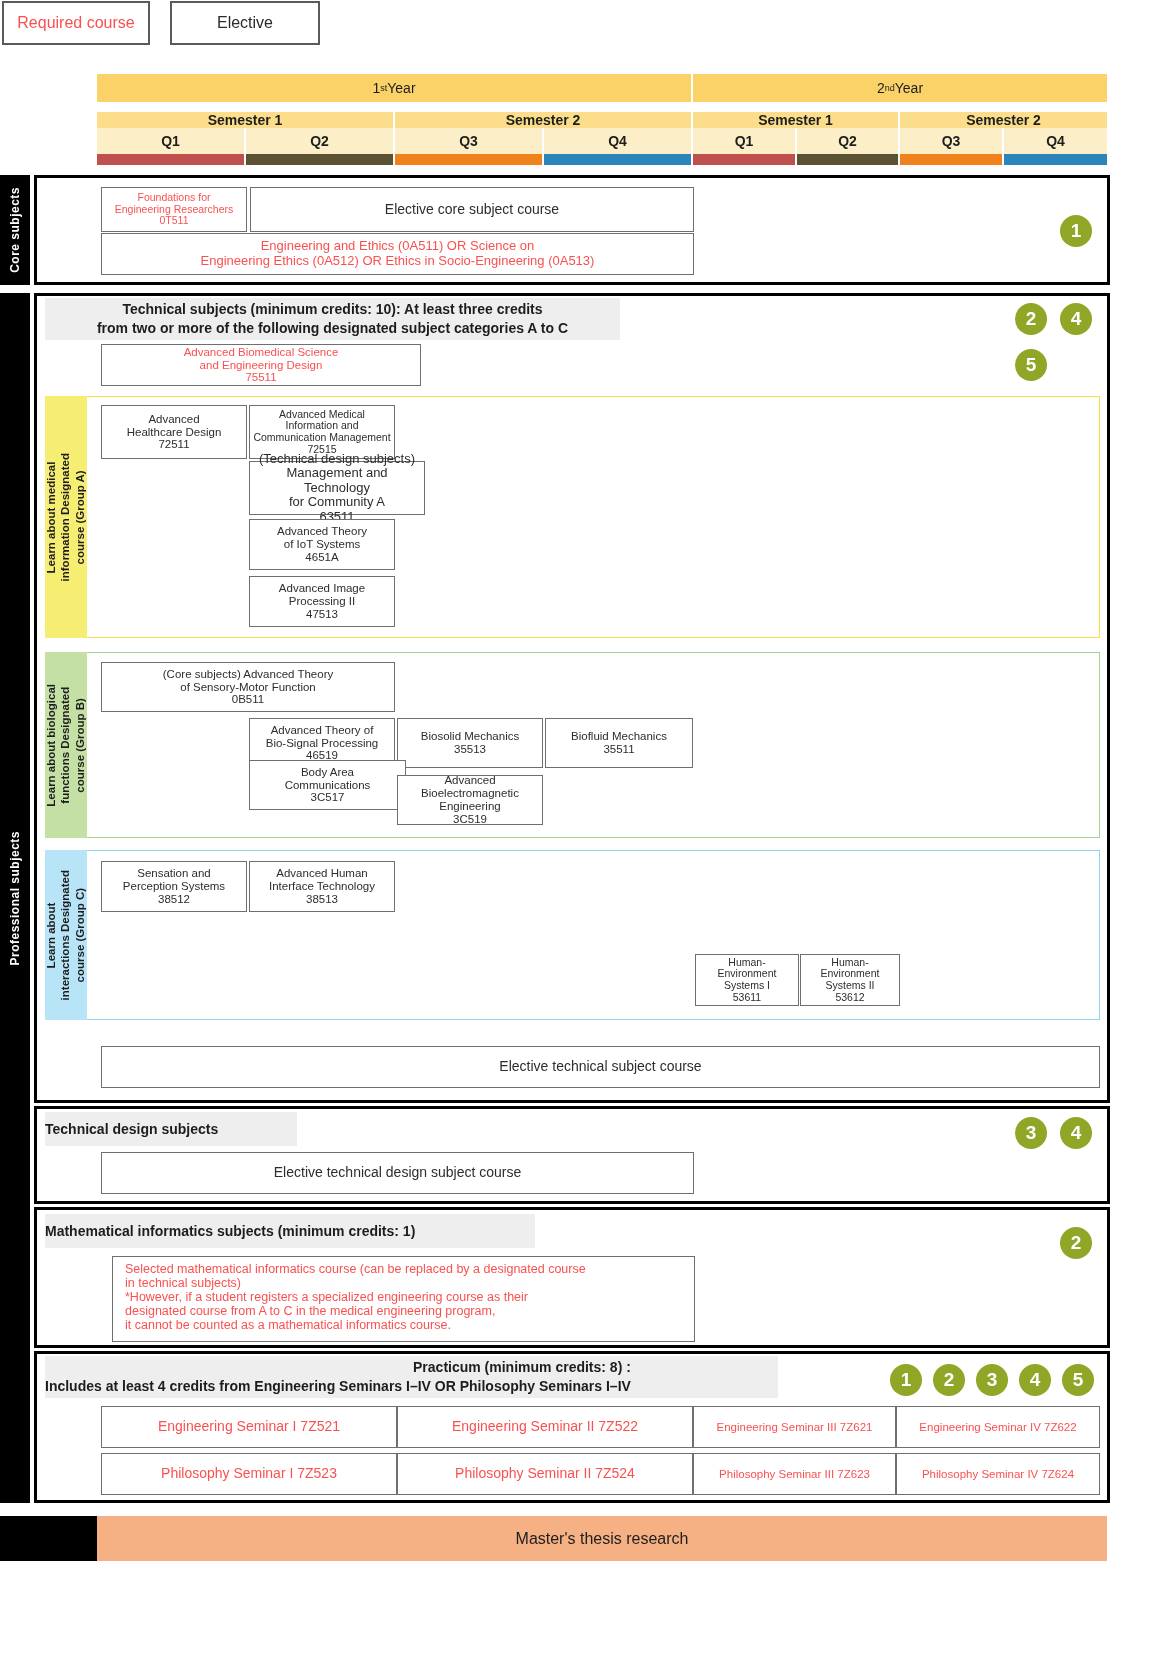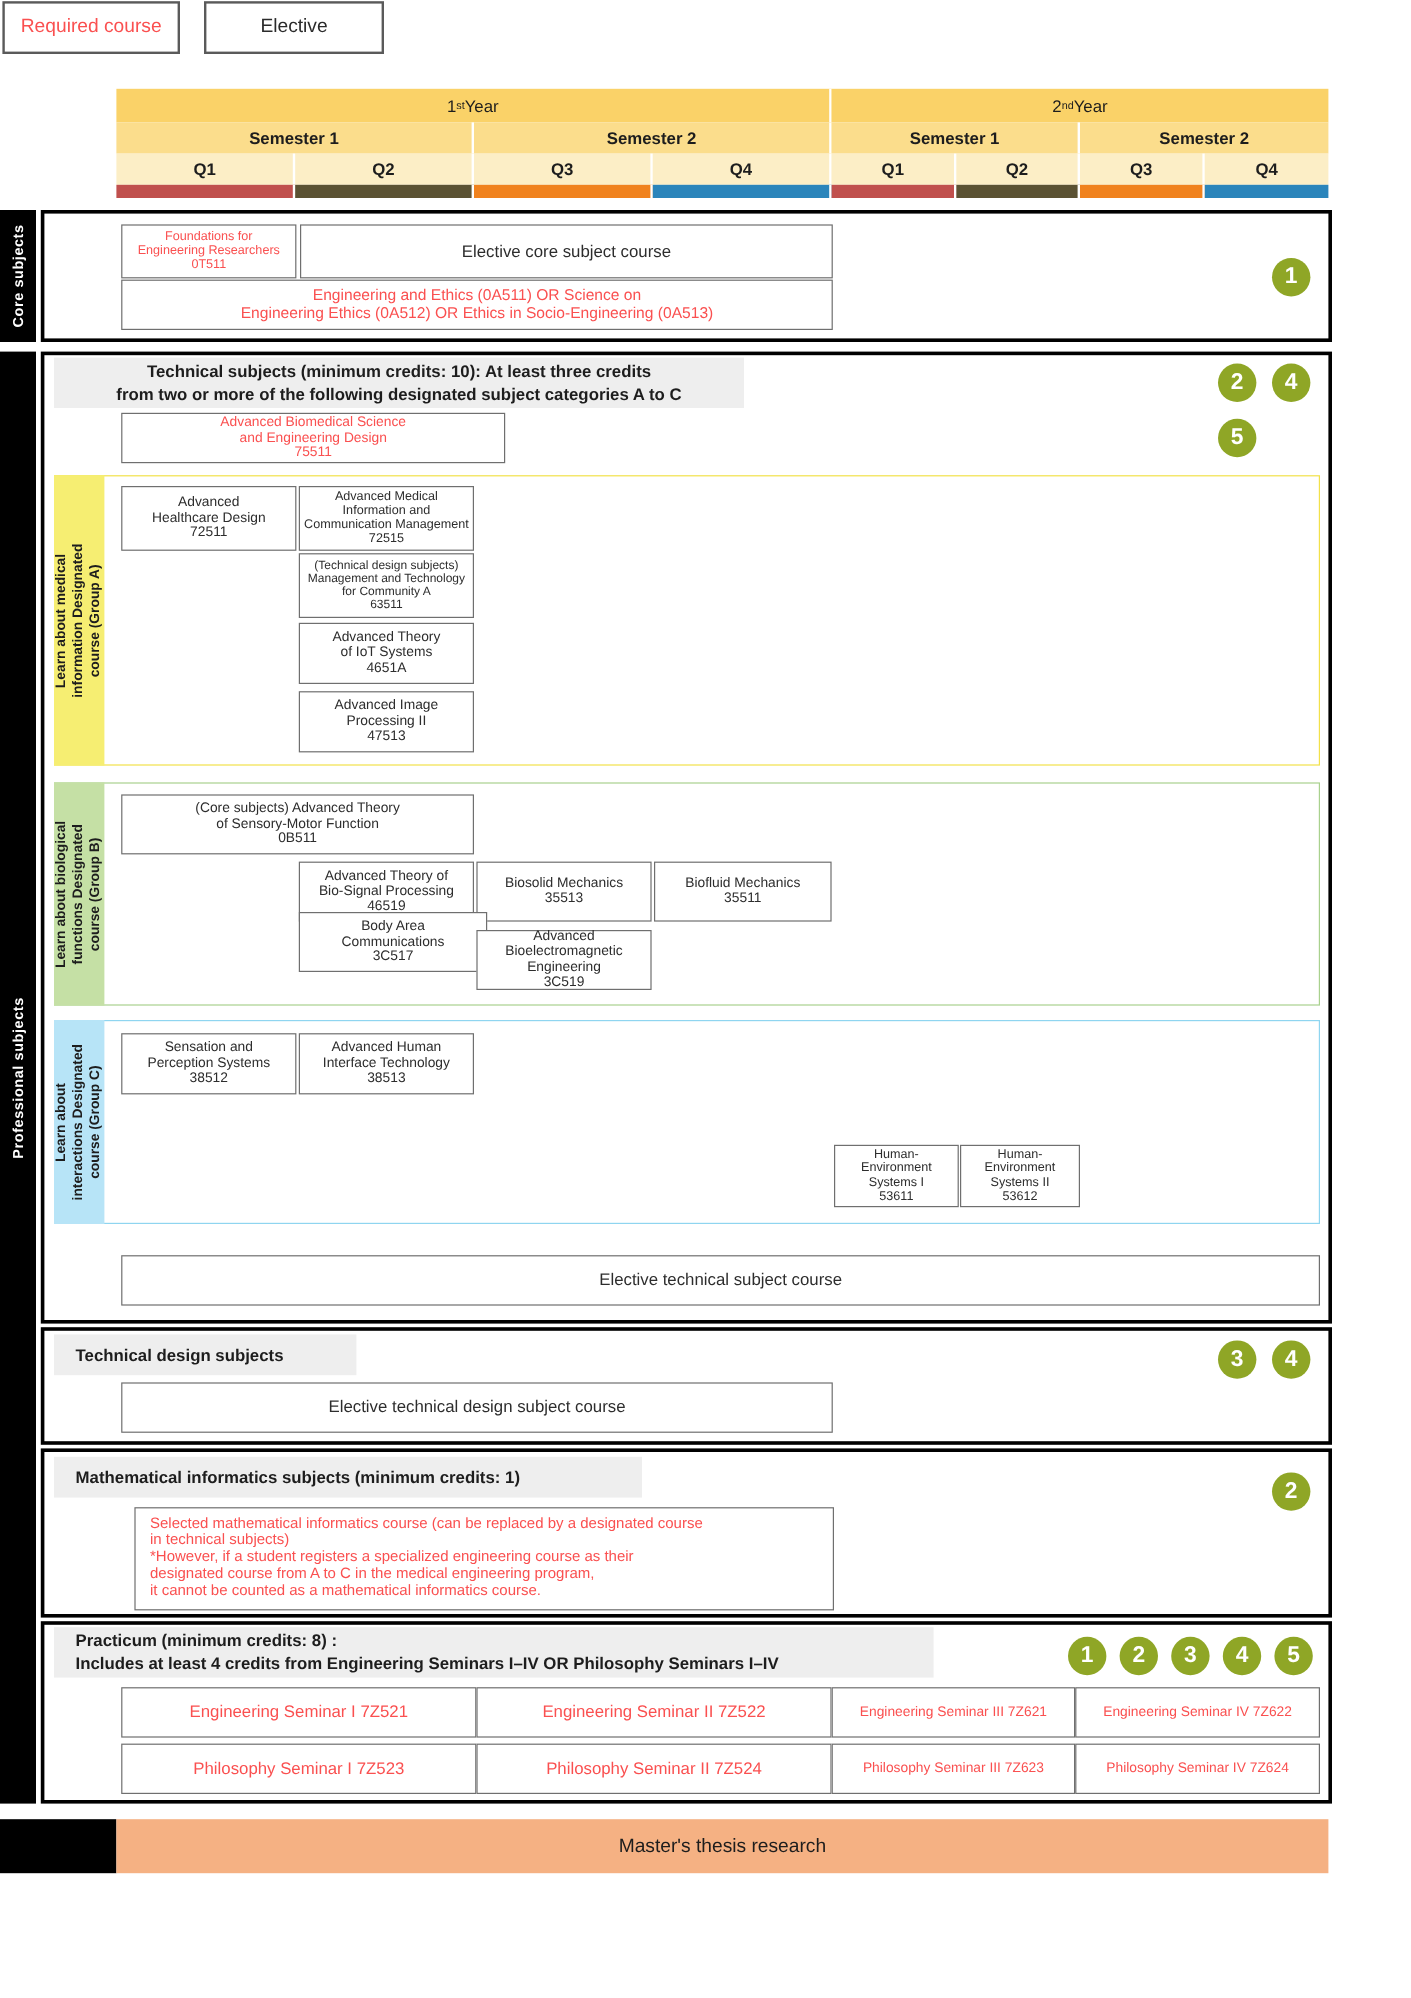"Semester 1" .hdr-sem { align-items: none -> flex-end }
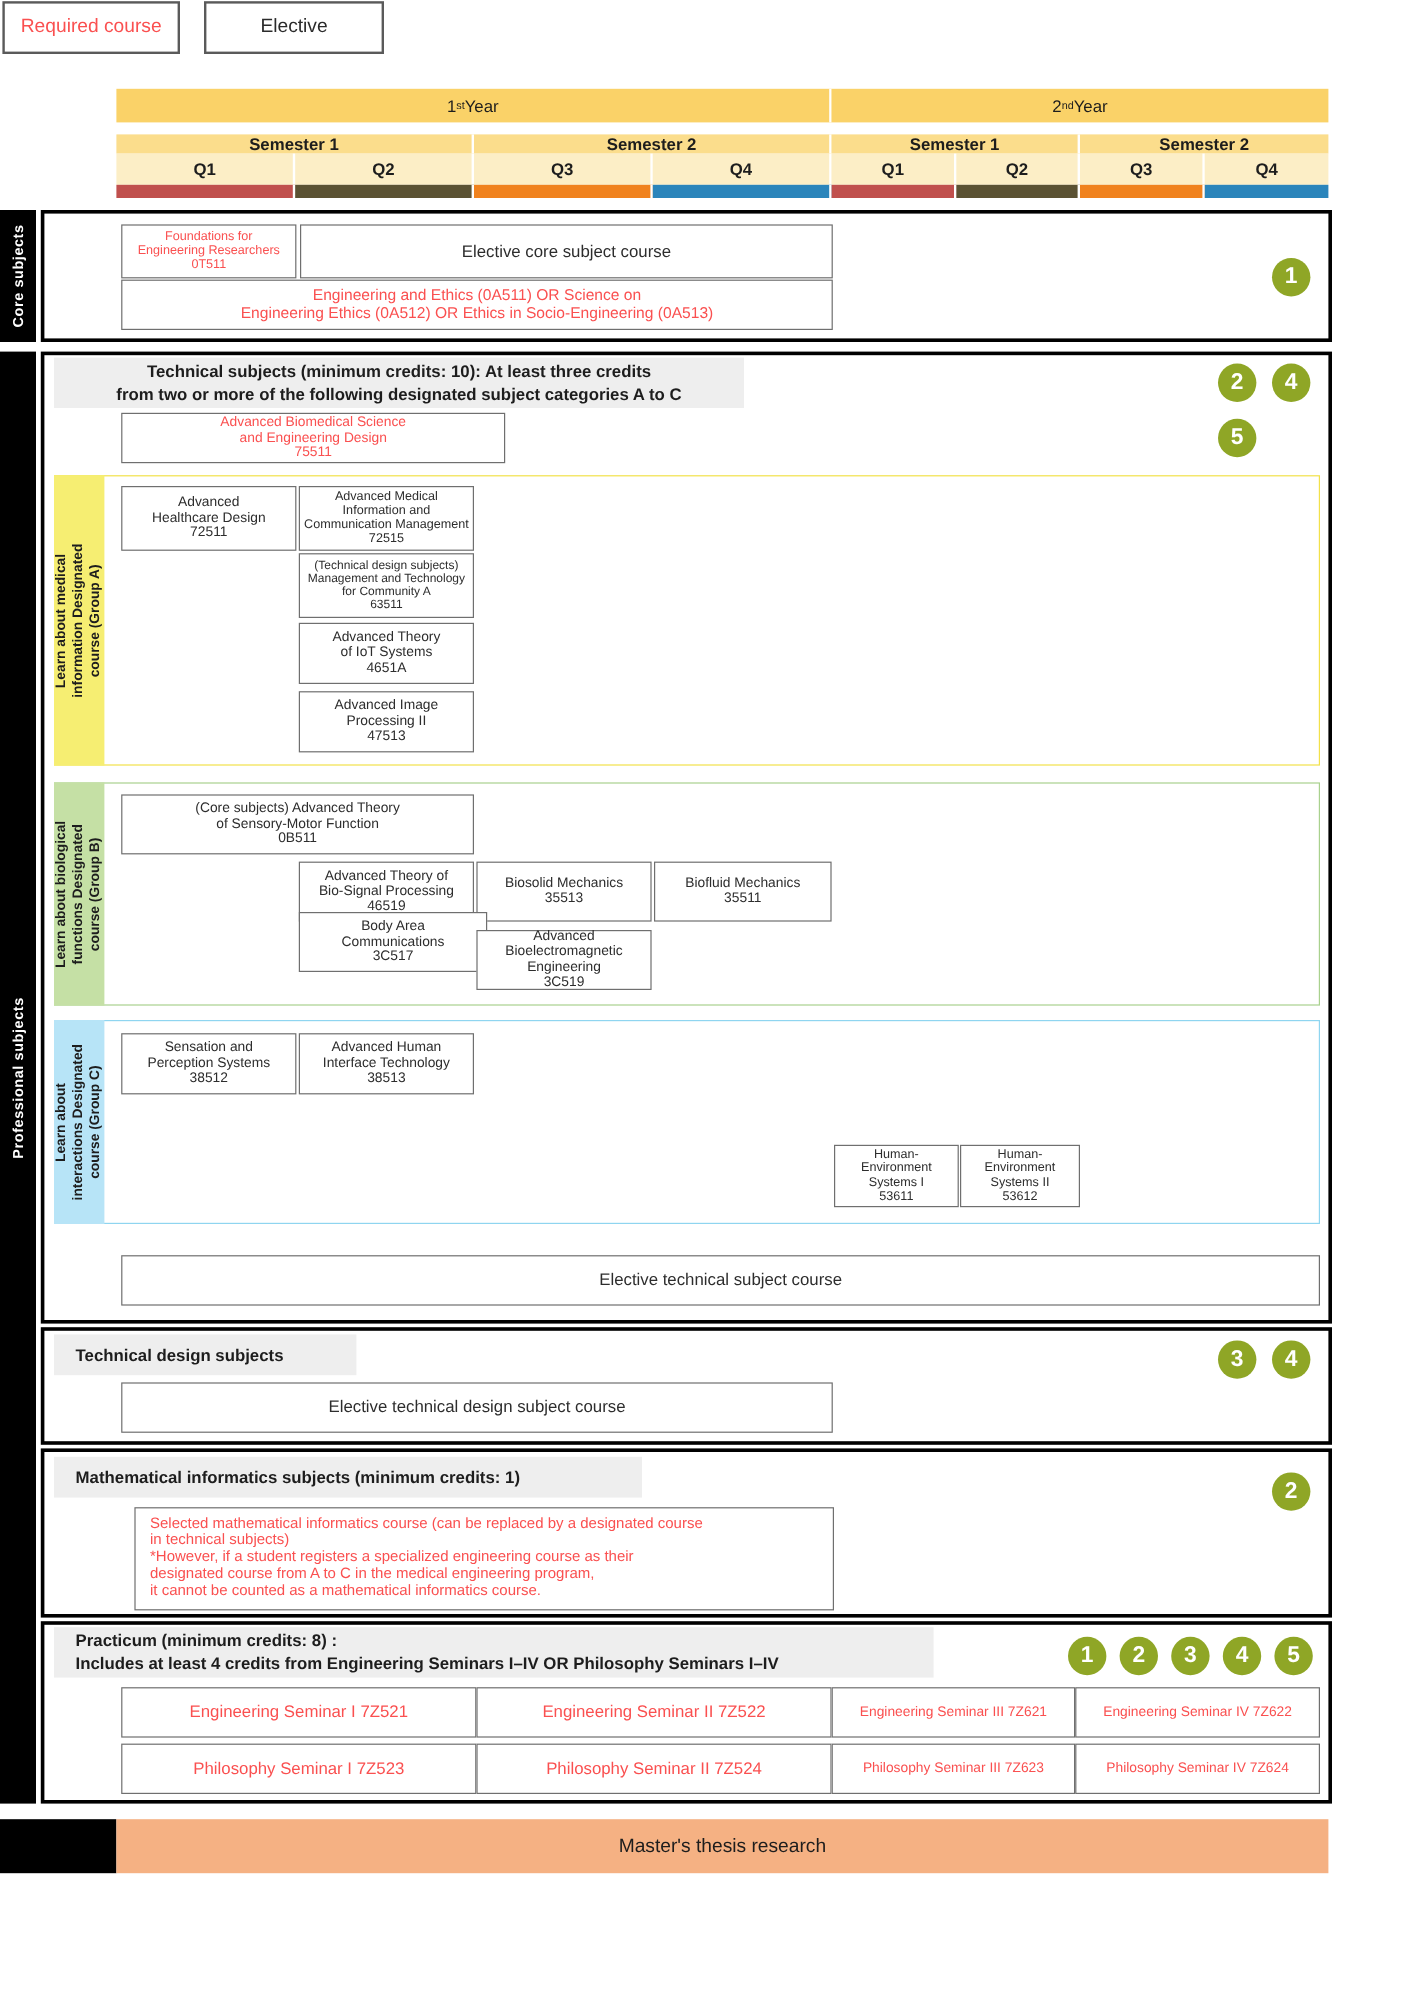"(Technical design subjects)" div.cbox { font-size: 10px -> 13px; width: 146px -> 176px }
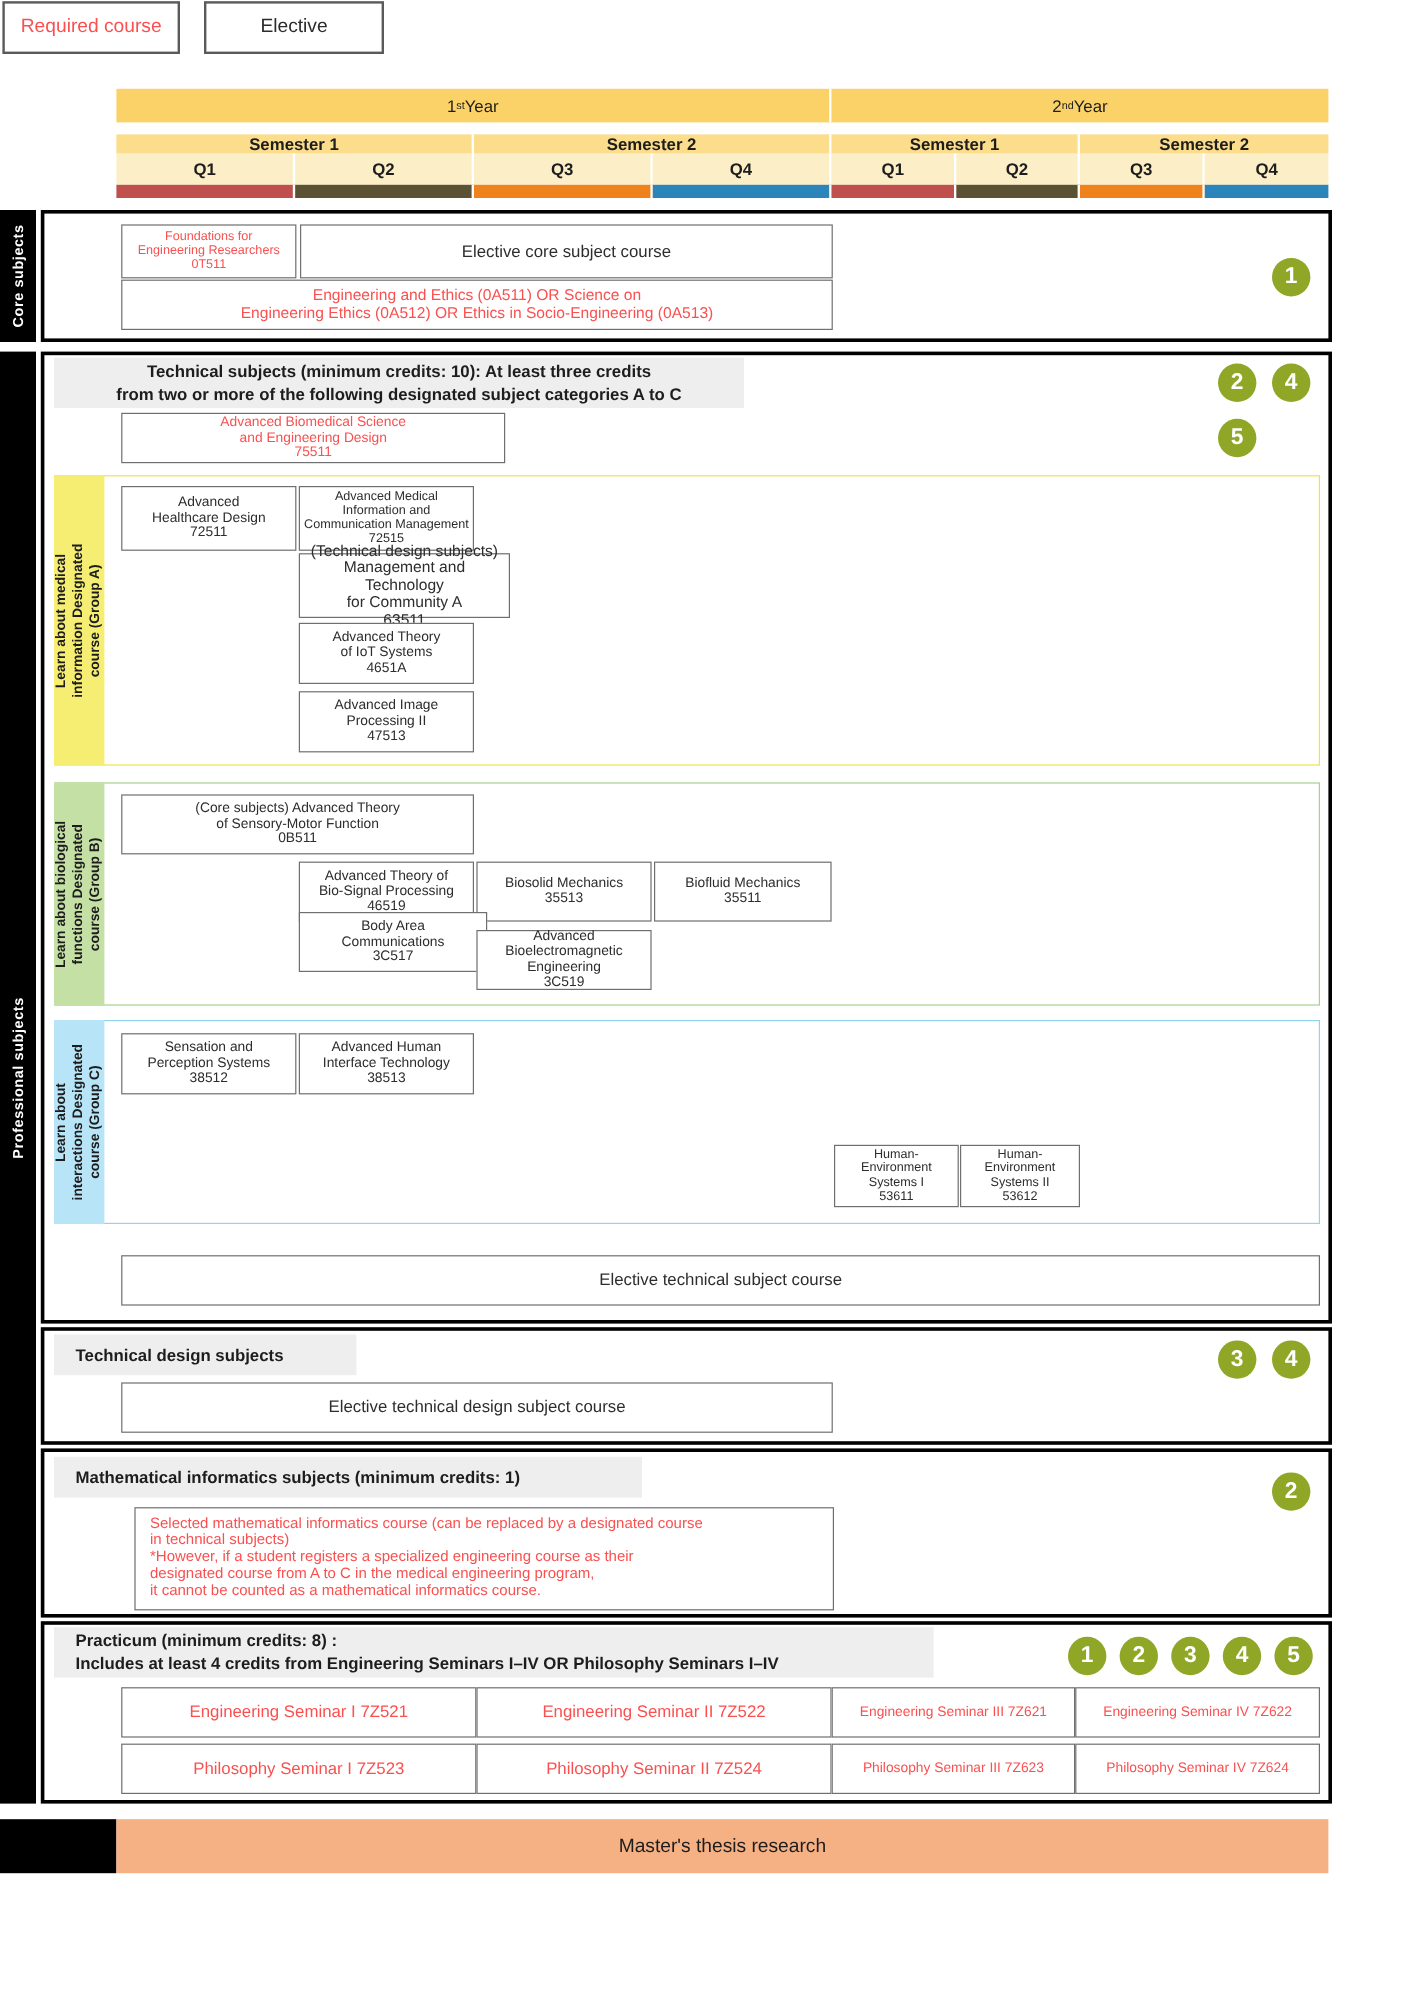"Technical design subjects" .banner { padding-left: 18px -> none; text-align: none -> right }
